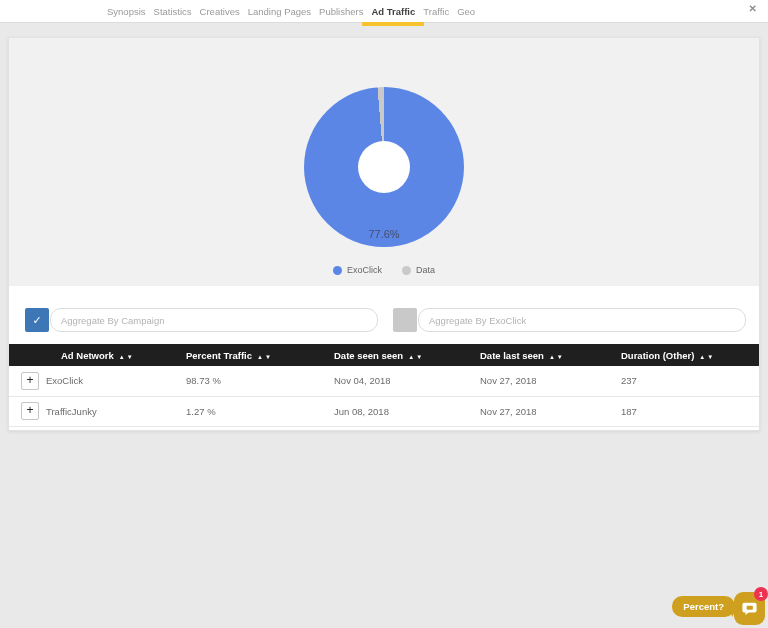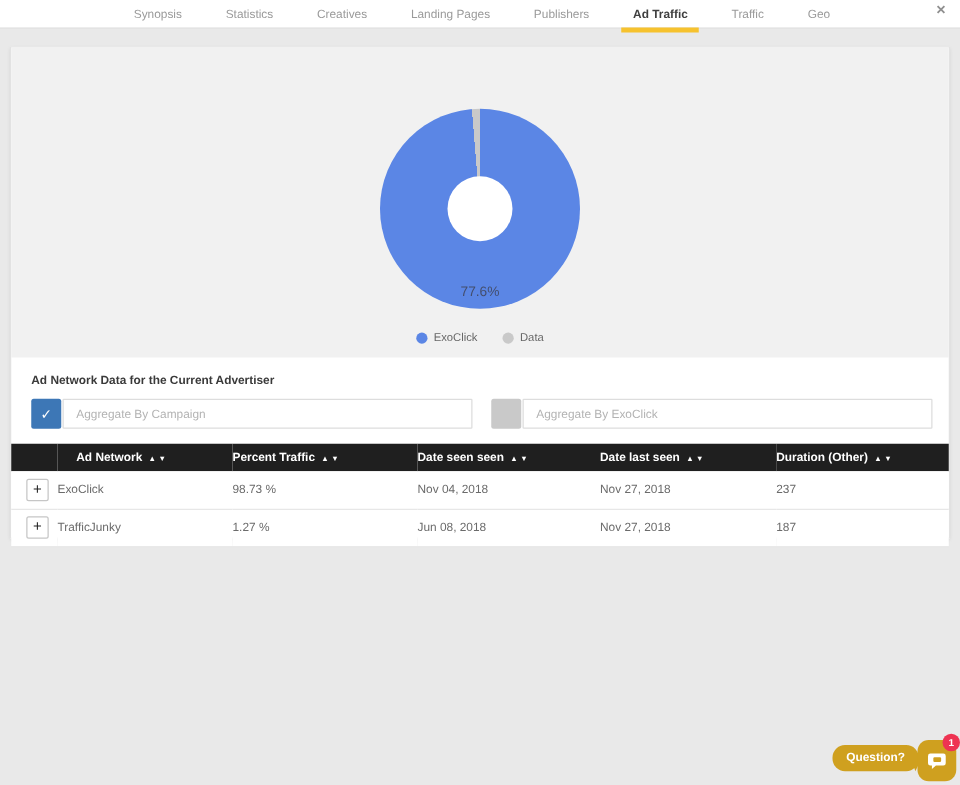"Synopsis" .tabs { gap: 31px -> 4px }
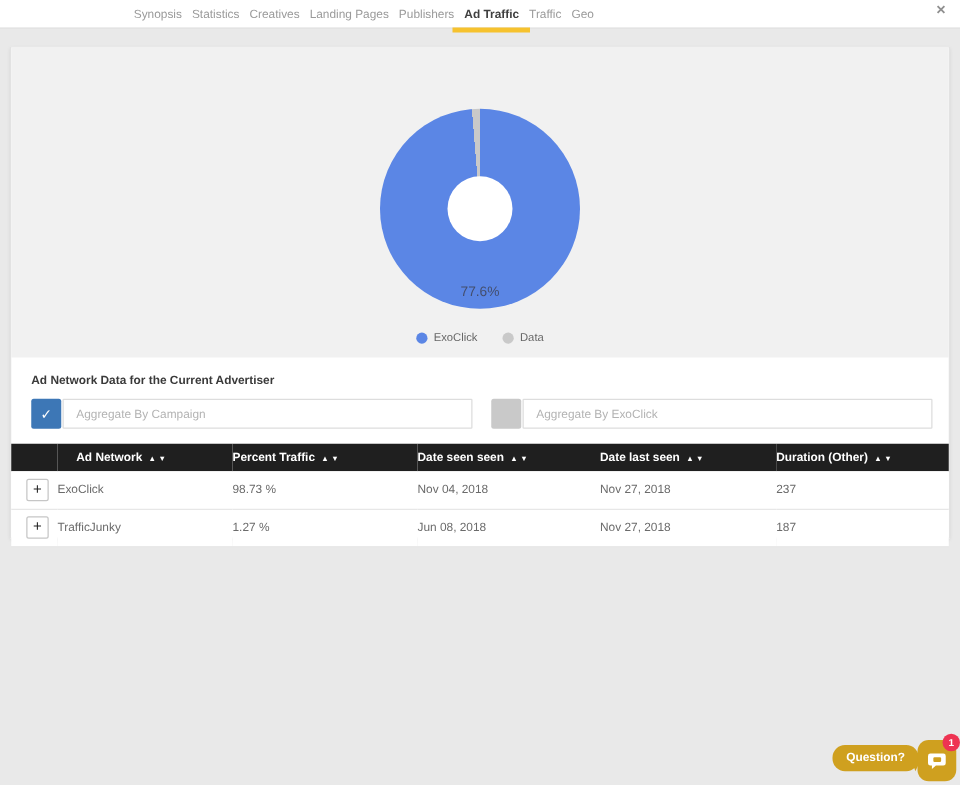"Ad Network Data for the" div.section-heading { html: <div>Ad Network Data for the Current Advertiser</div> -> none }
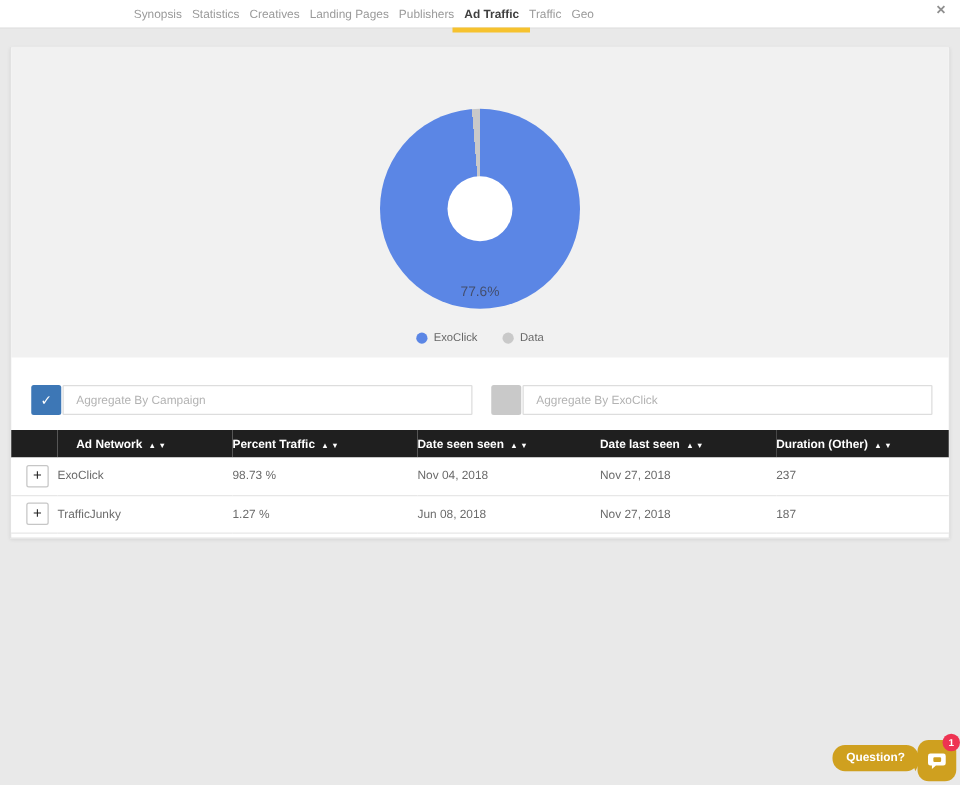"Aggregate By Campaign" .filter-field { border-radius: 1px -> 11px }
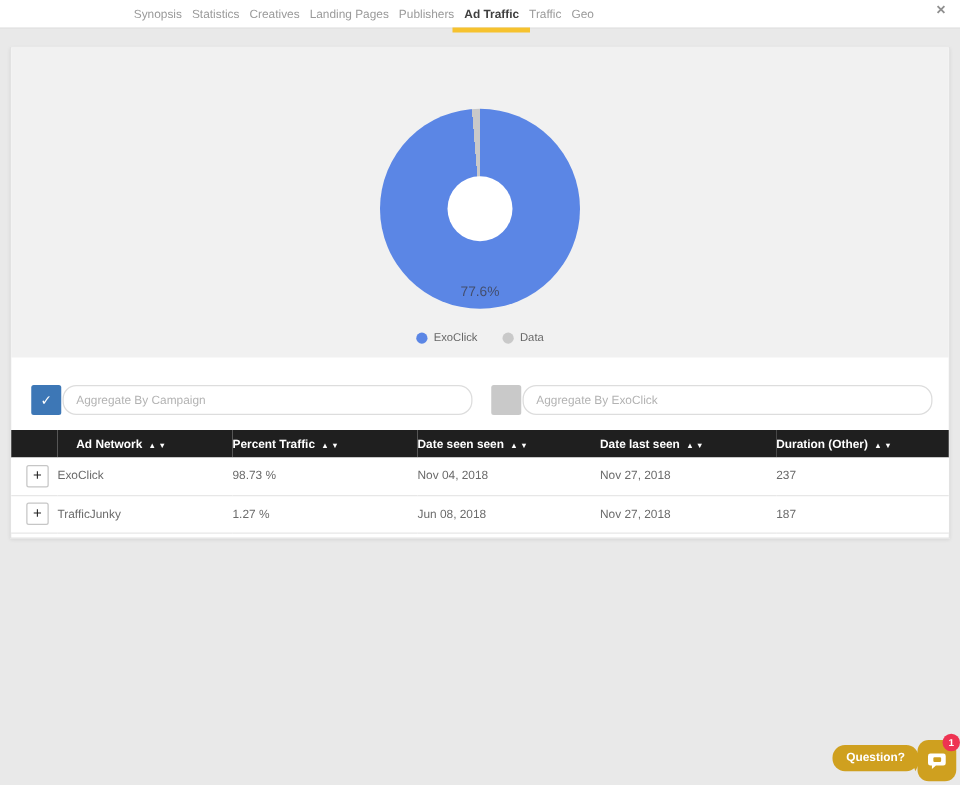"Question?" span { text: Question -> Percent }
